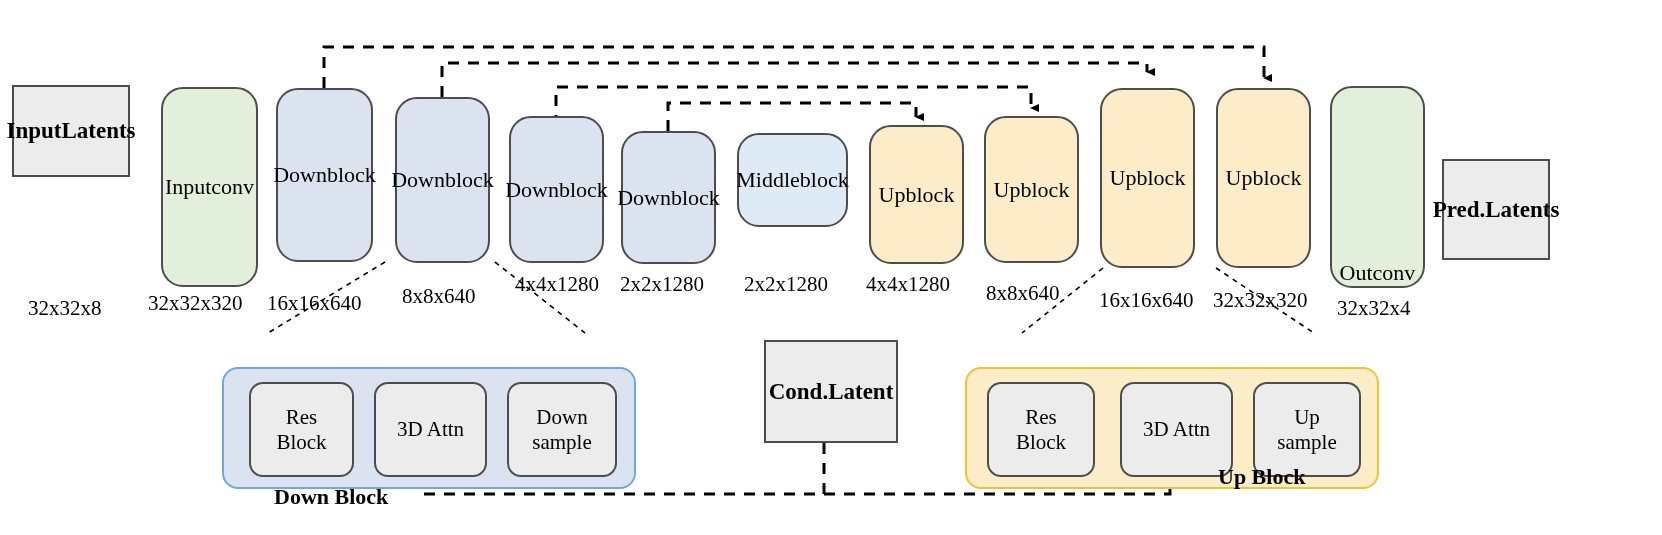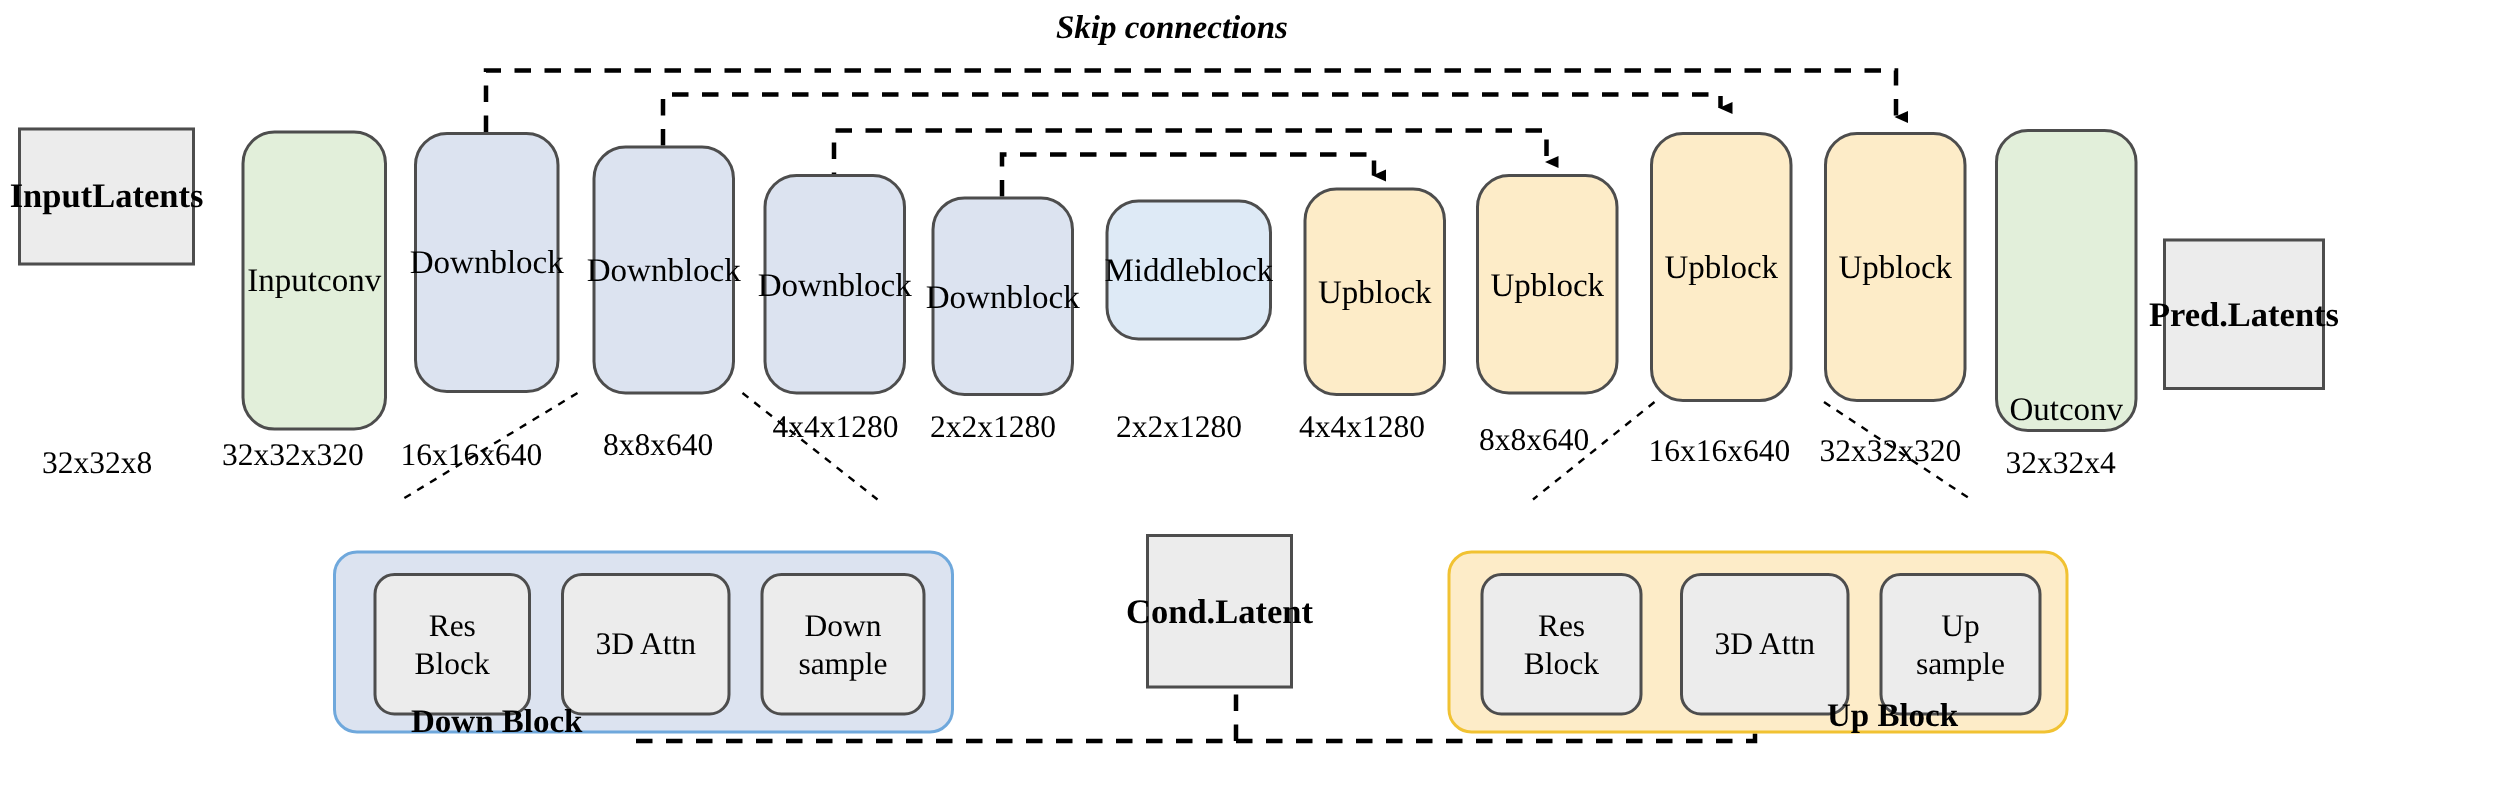"Skip connections" div.title-label { html: <div>Skip connections</div> -> none }
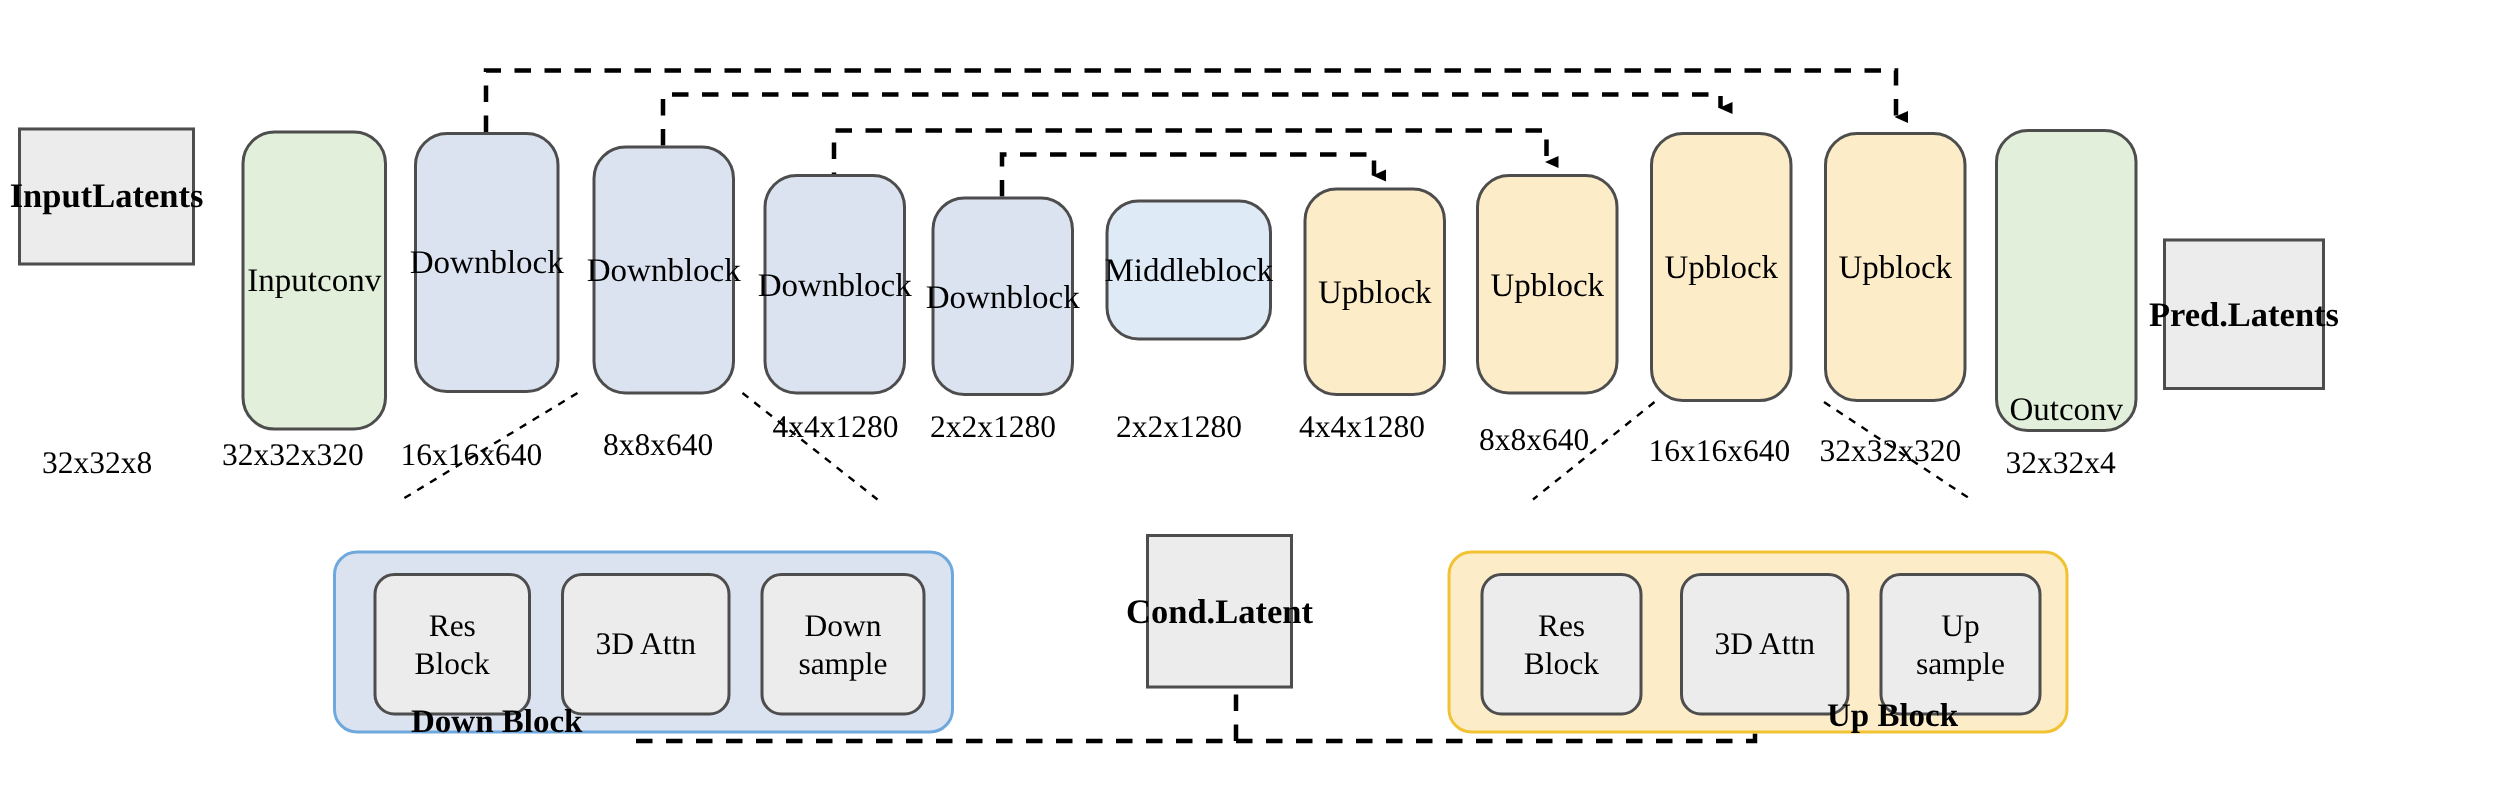"Cond." div.node { margin-top: 16px -> none; width: 98px -> 134px }
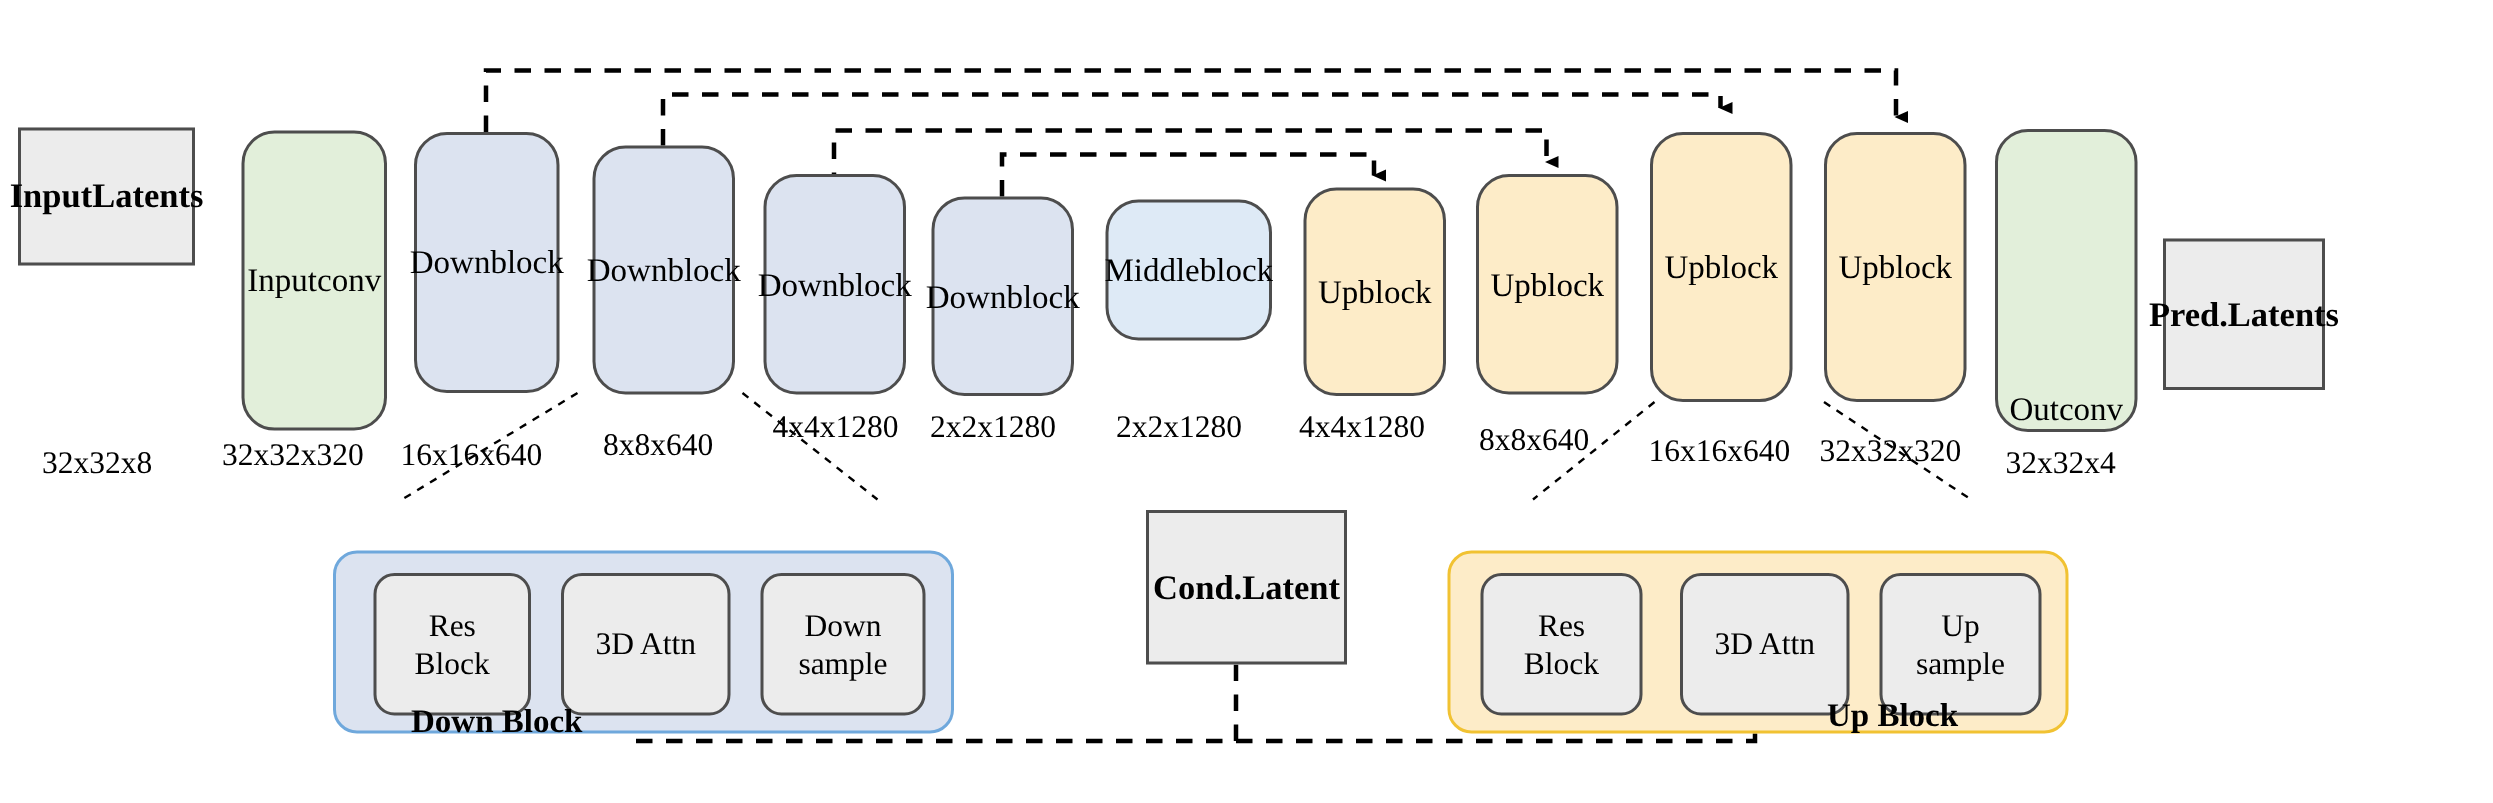"Down Block" div.caption-label { top: 468px -> 484px }
